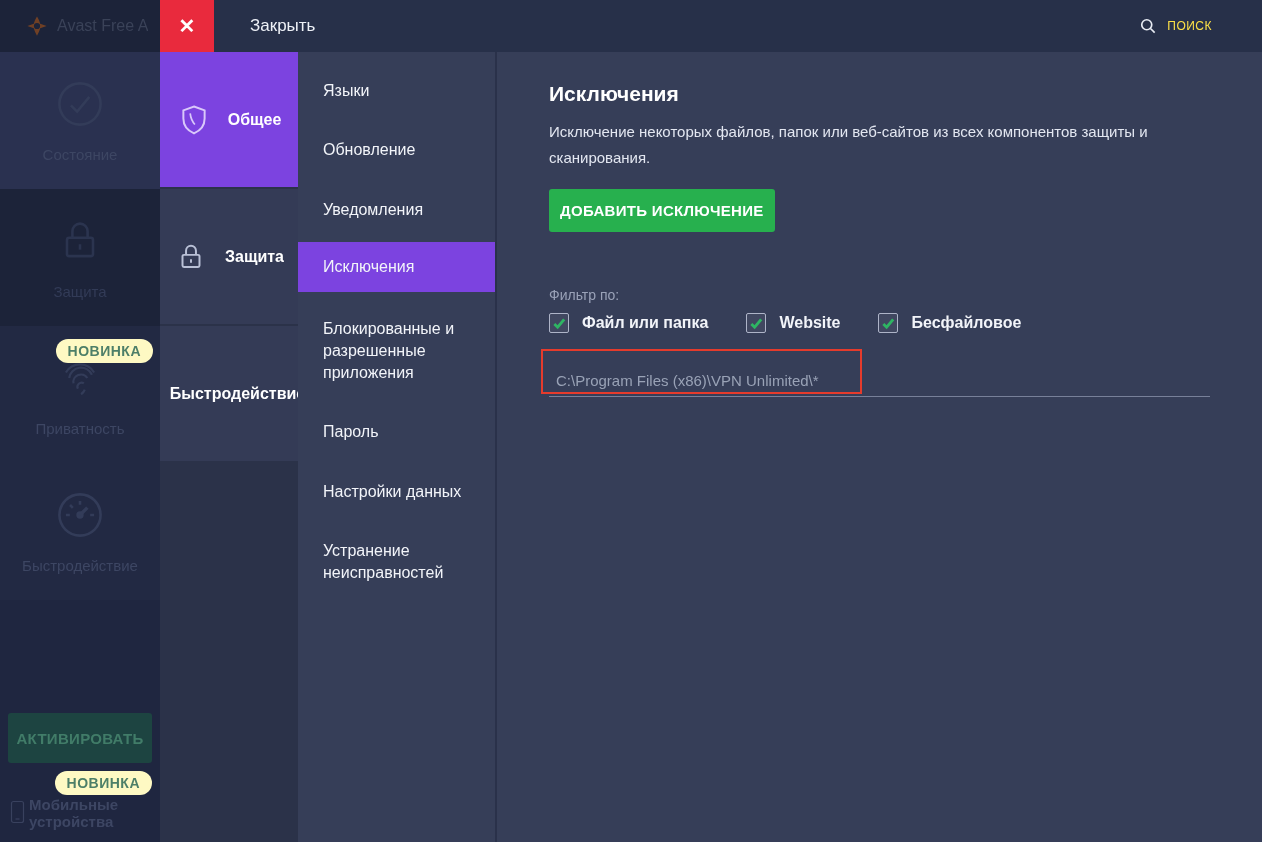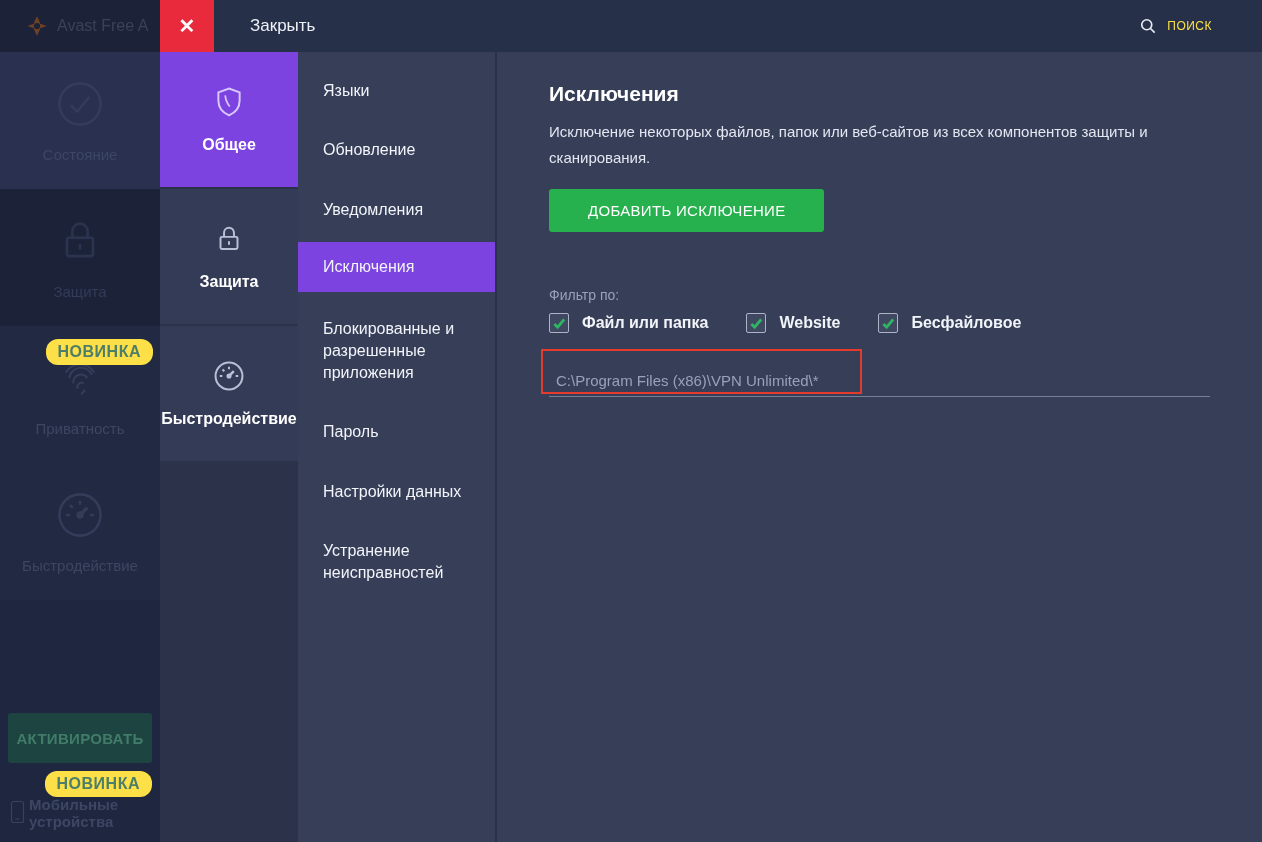"Общее" .cat { flex-direction: column -> row }
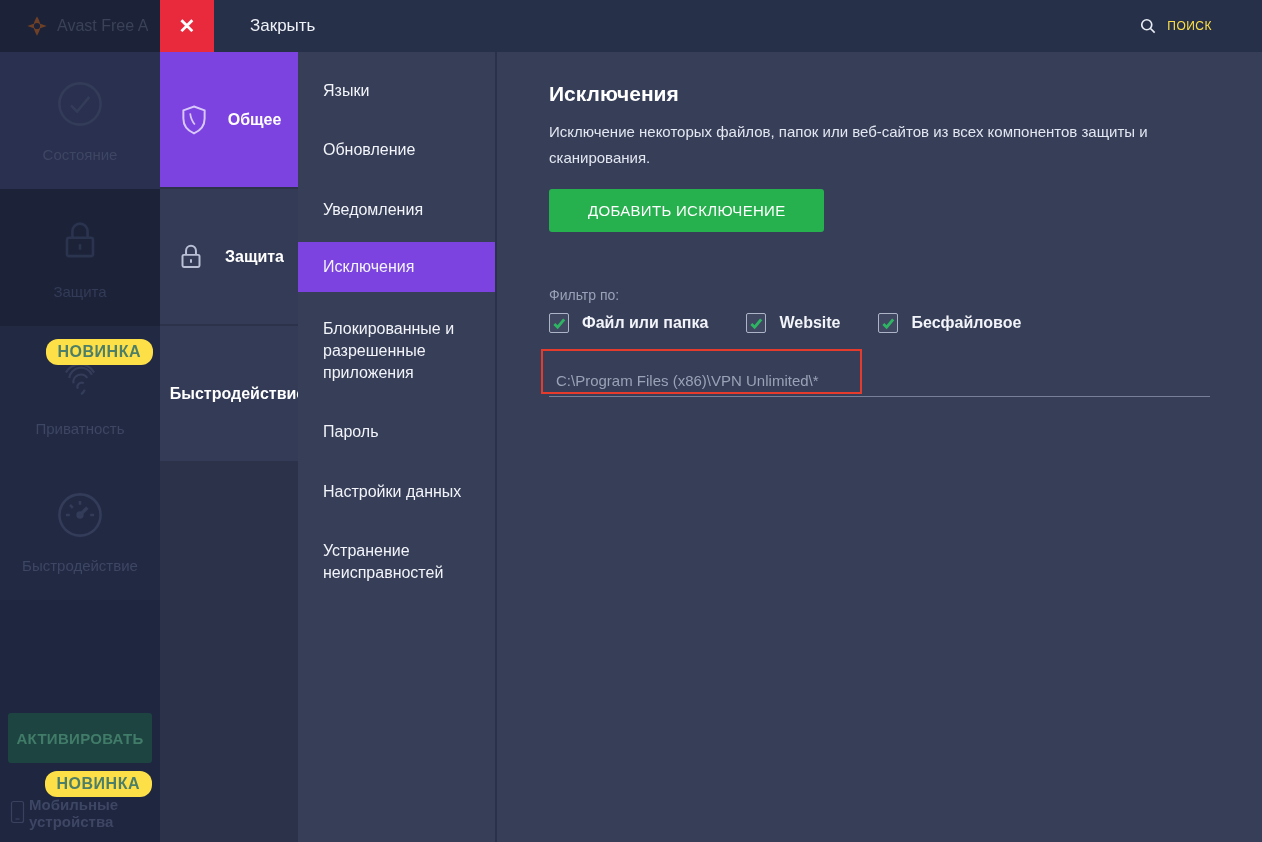"ДОБАВИТЬ ИСКЛЮЧЕНИЕ" .add-btn { font-weight: 400 -> 700; padding: 0 39px -> 0 11px }
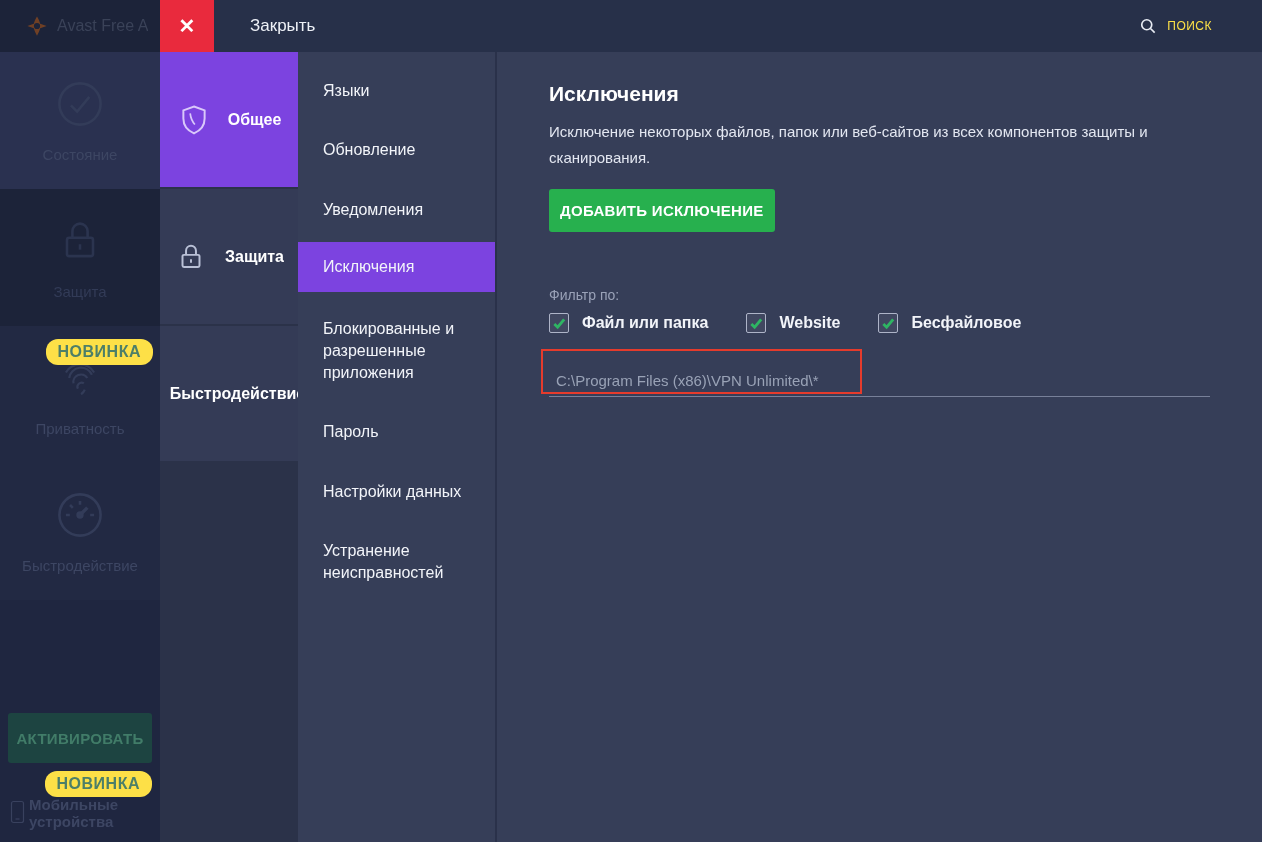"НОВИНКА" .badge { background: #fde047 -> #fef9c3; font-size: 16px -> 14px }
